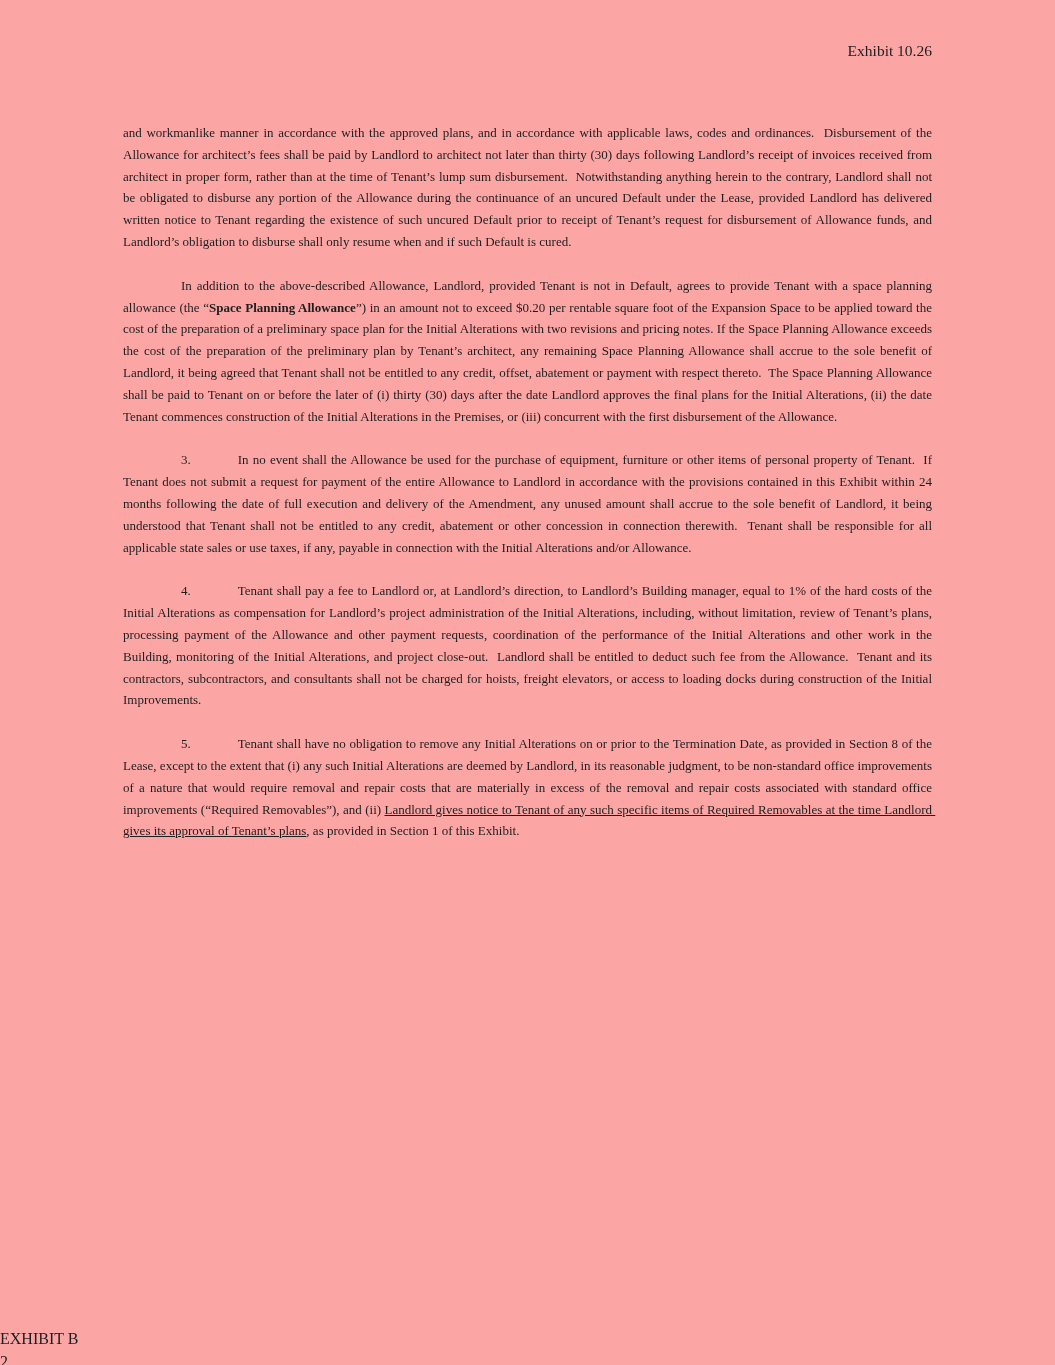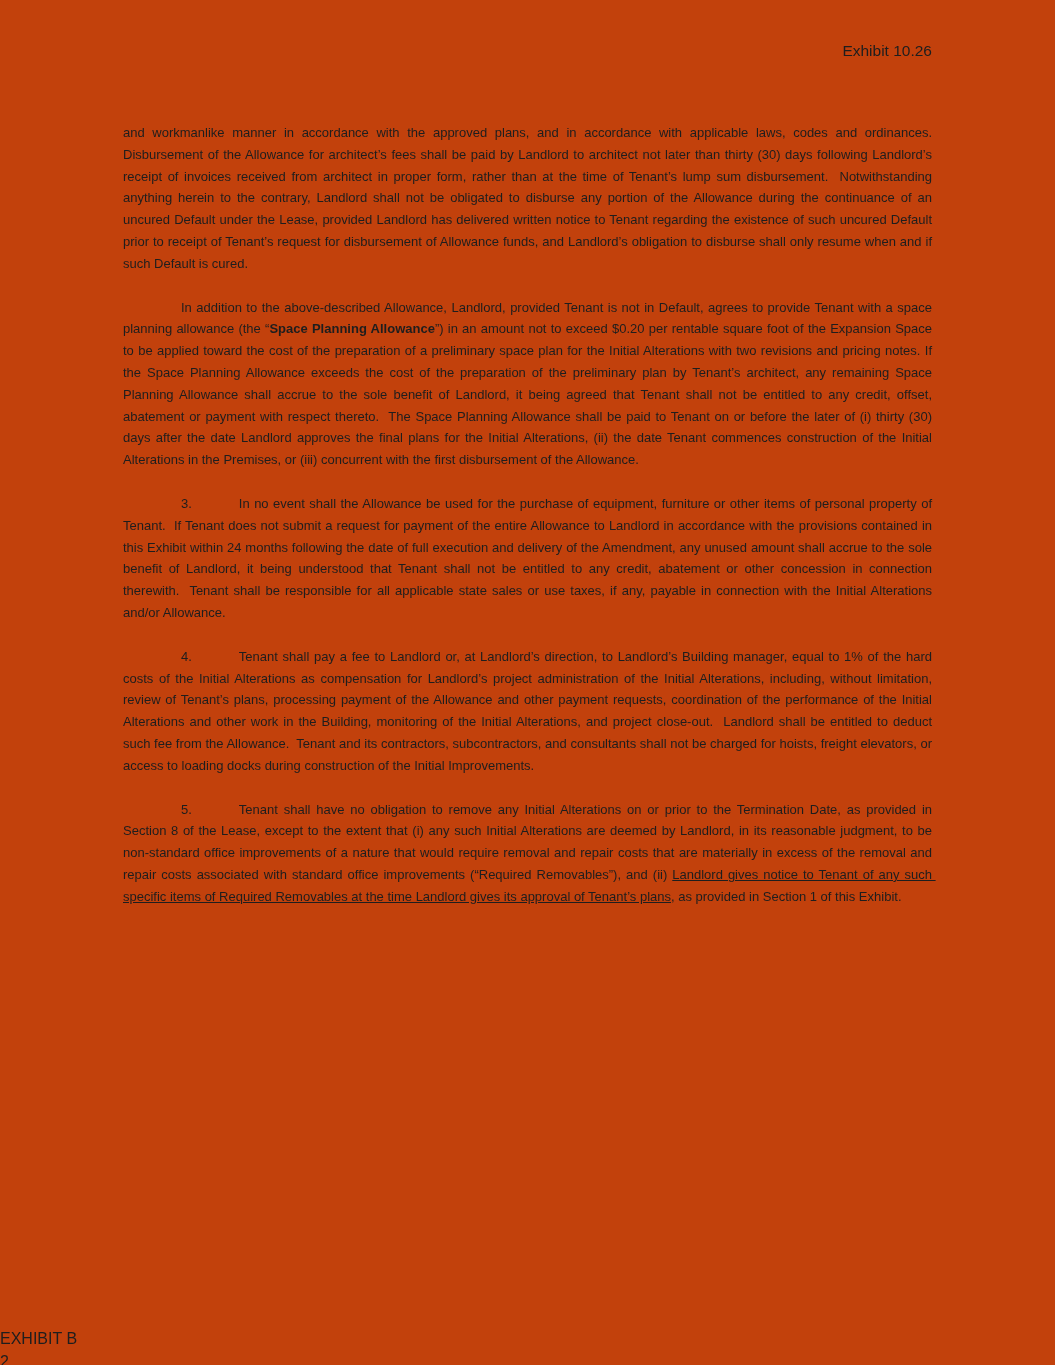"Exhibit 10.26" .page { background: #c2410c -> #fca5a5; font-family: Liberation Sans, sans-serif -> Liberation Serif, serif }
